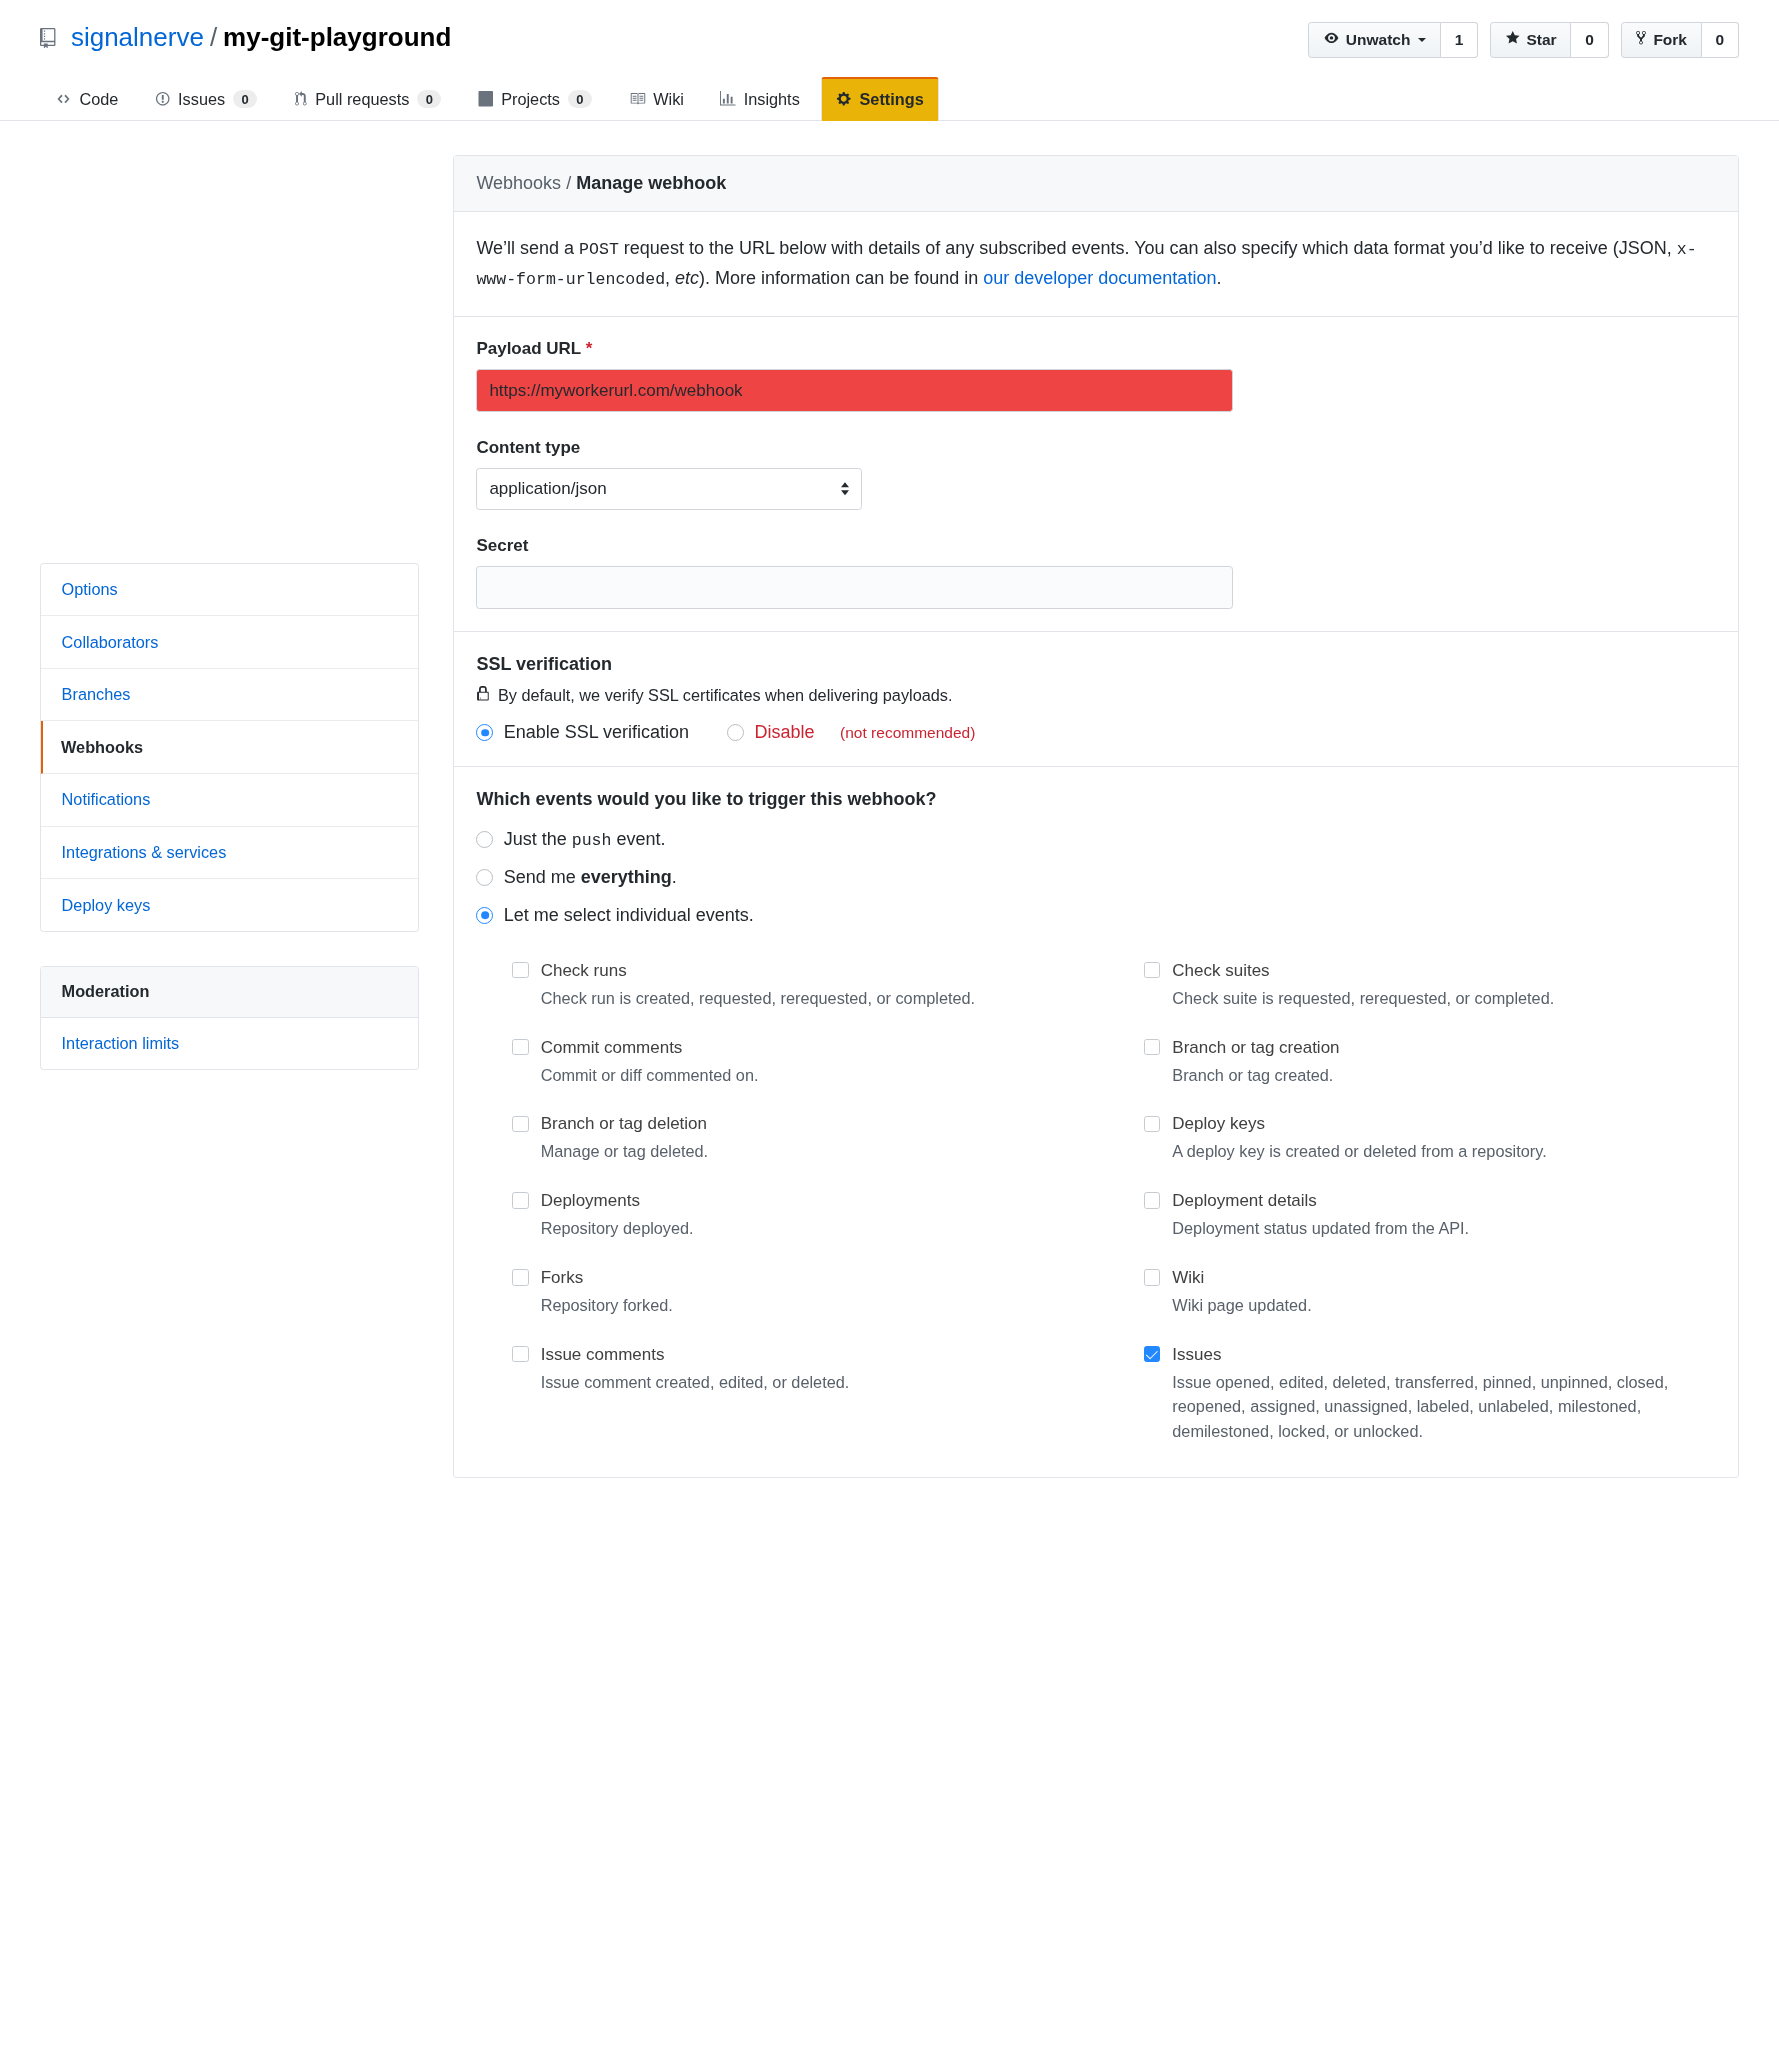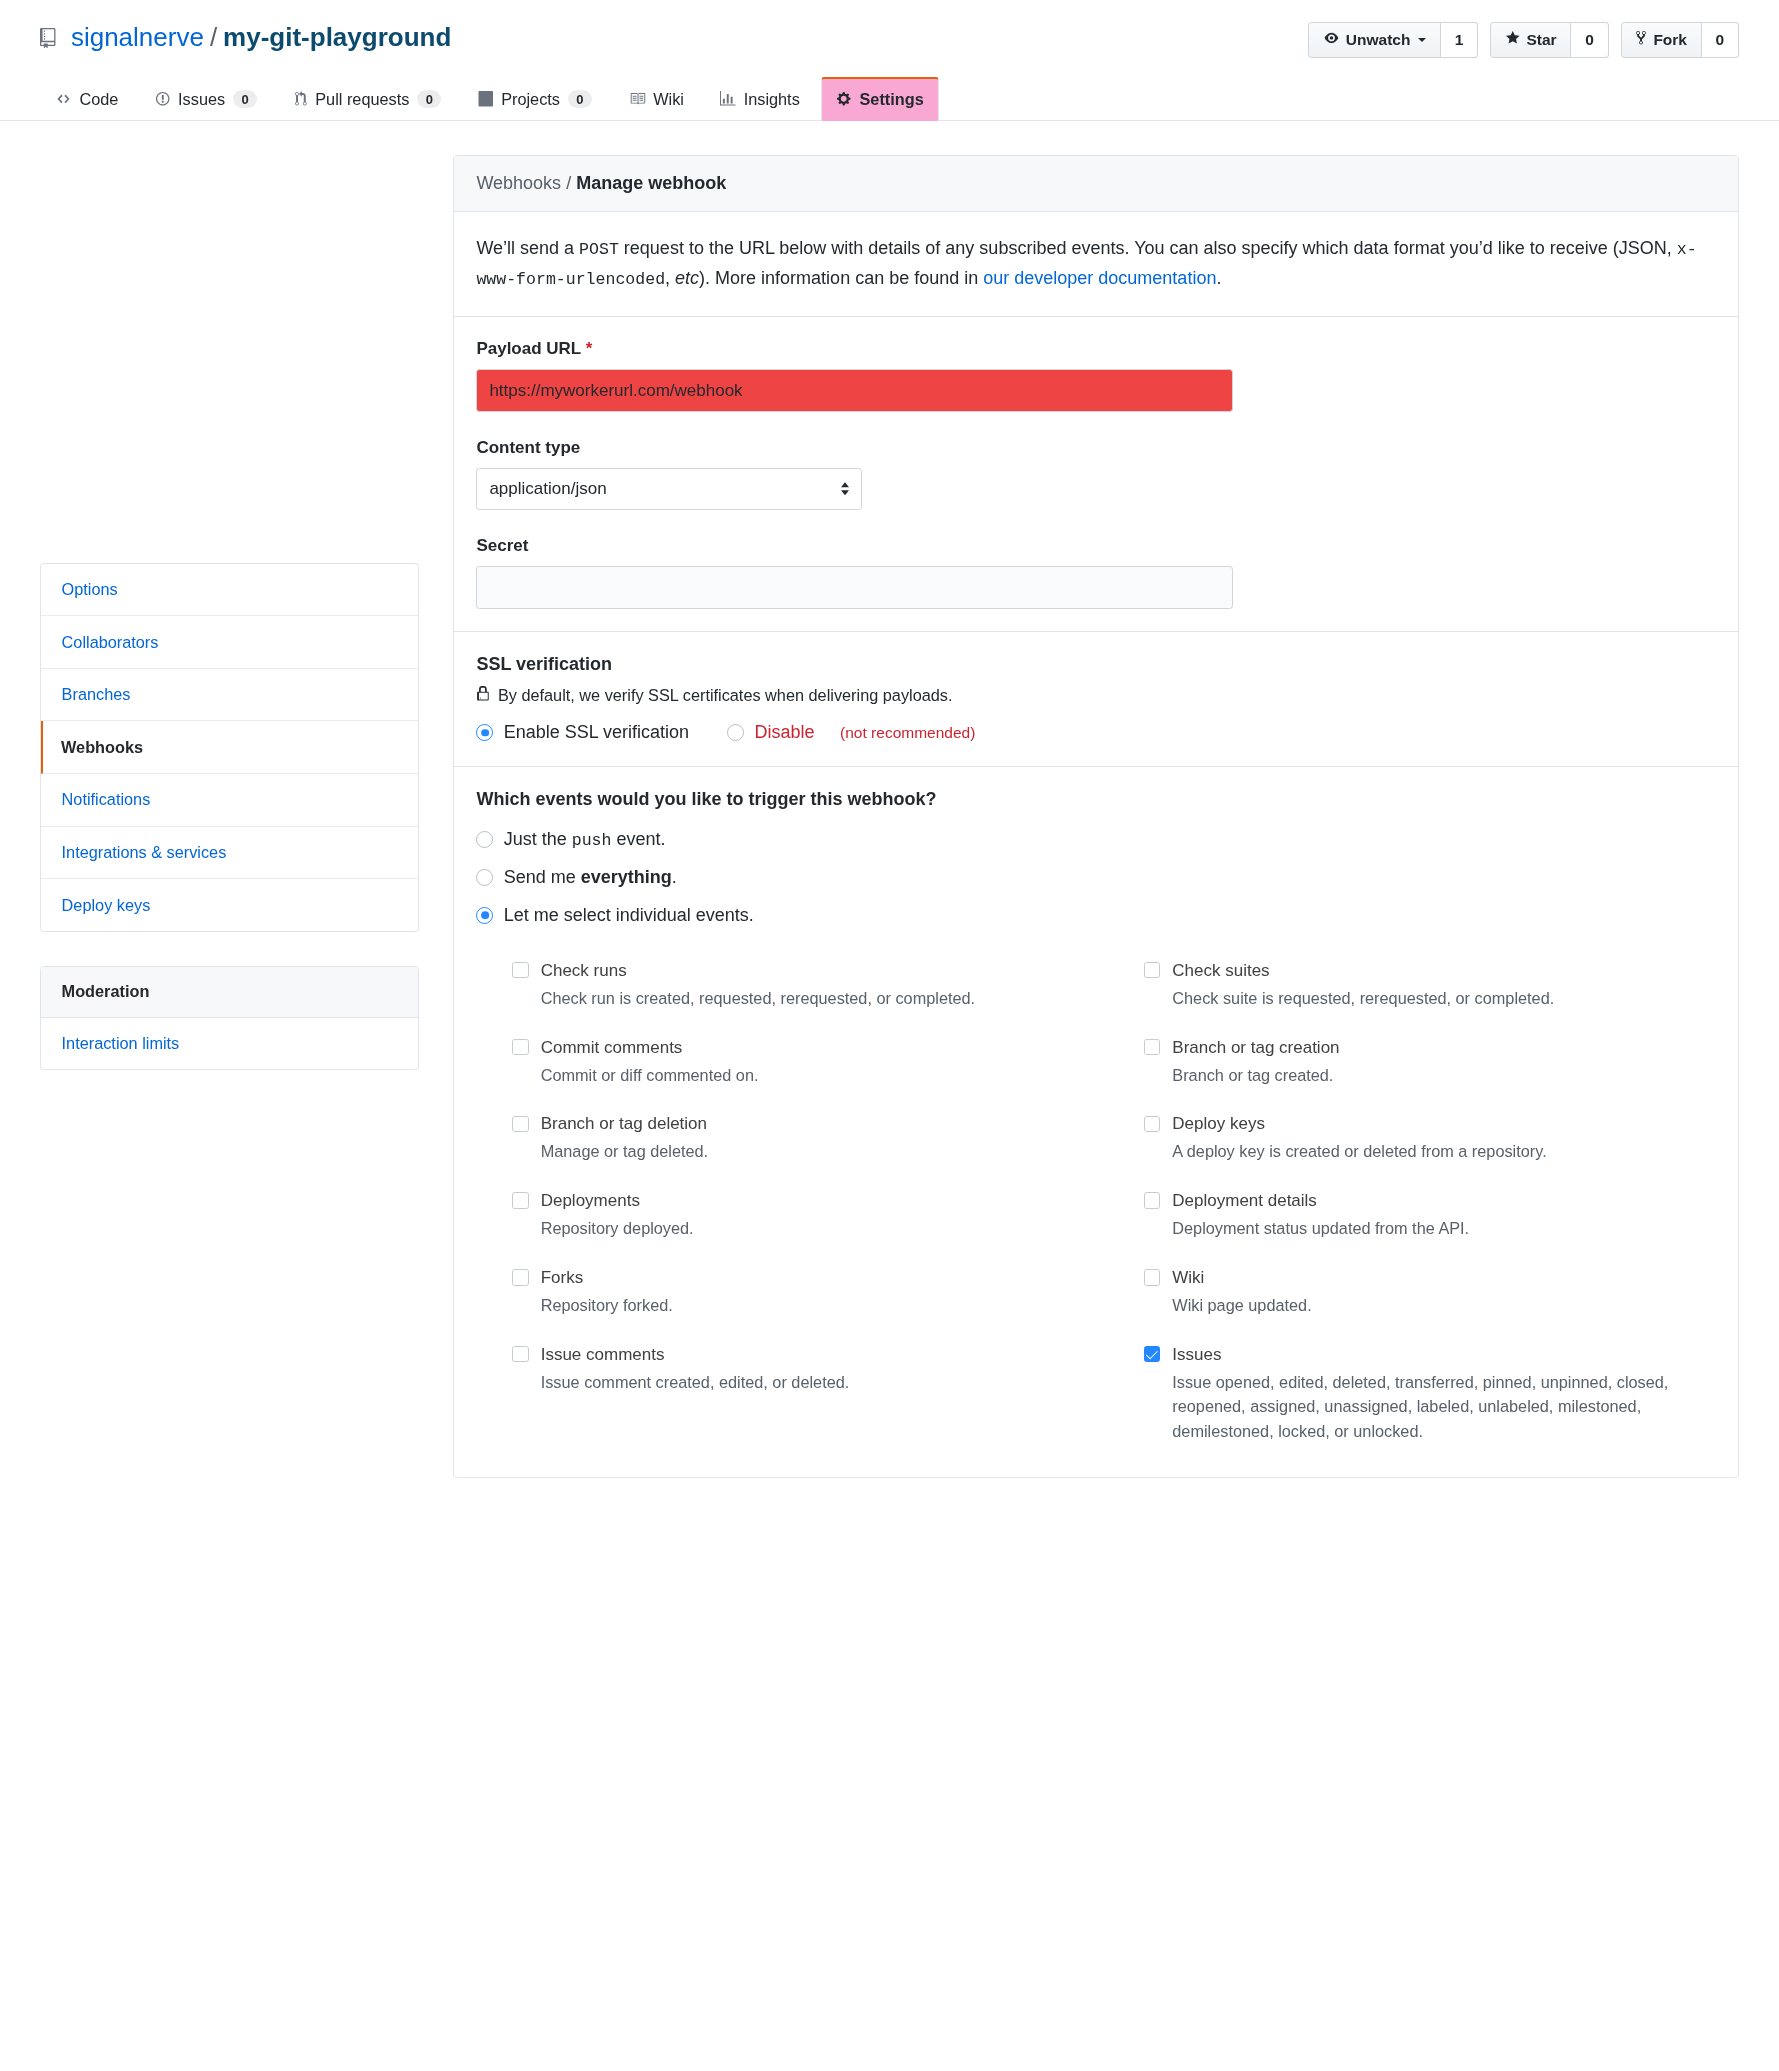"my-git-playground" .repo-name { color: #0c4a6e -> #000000 }
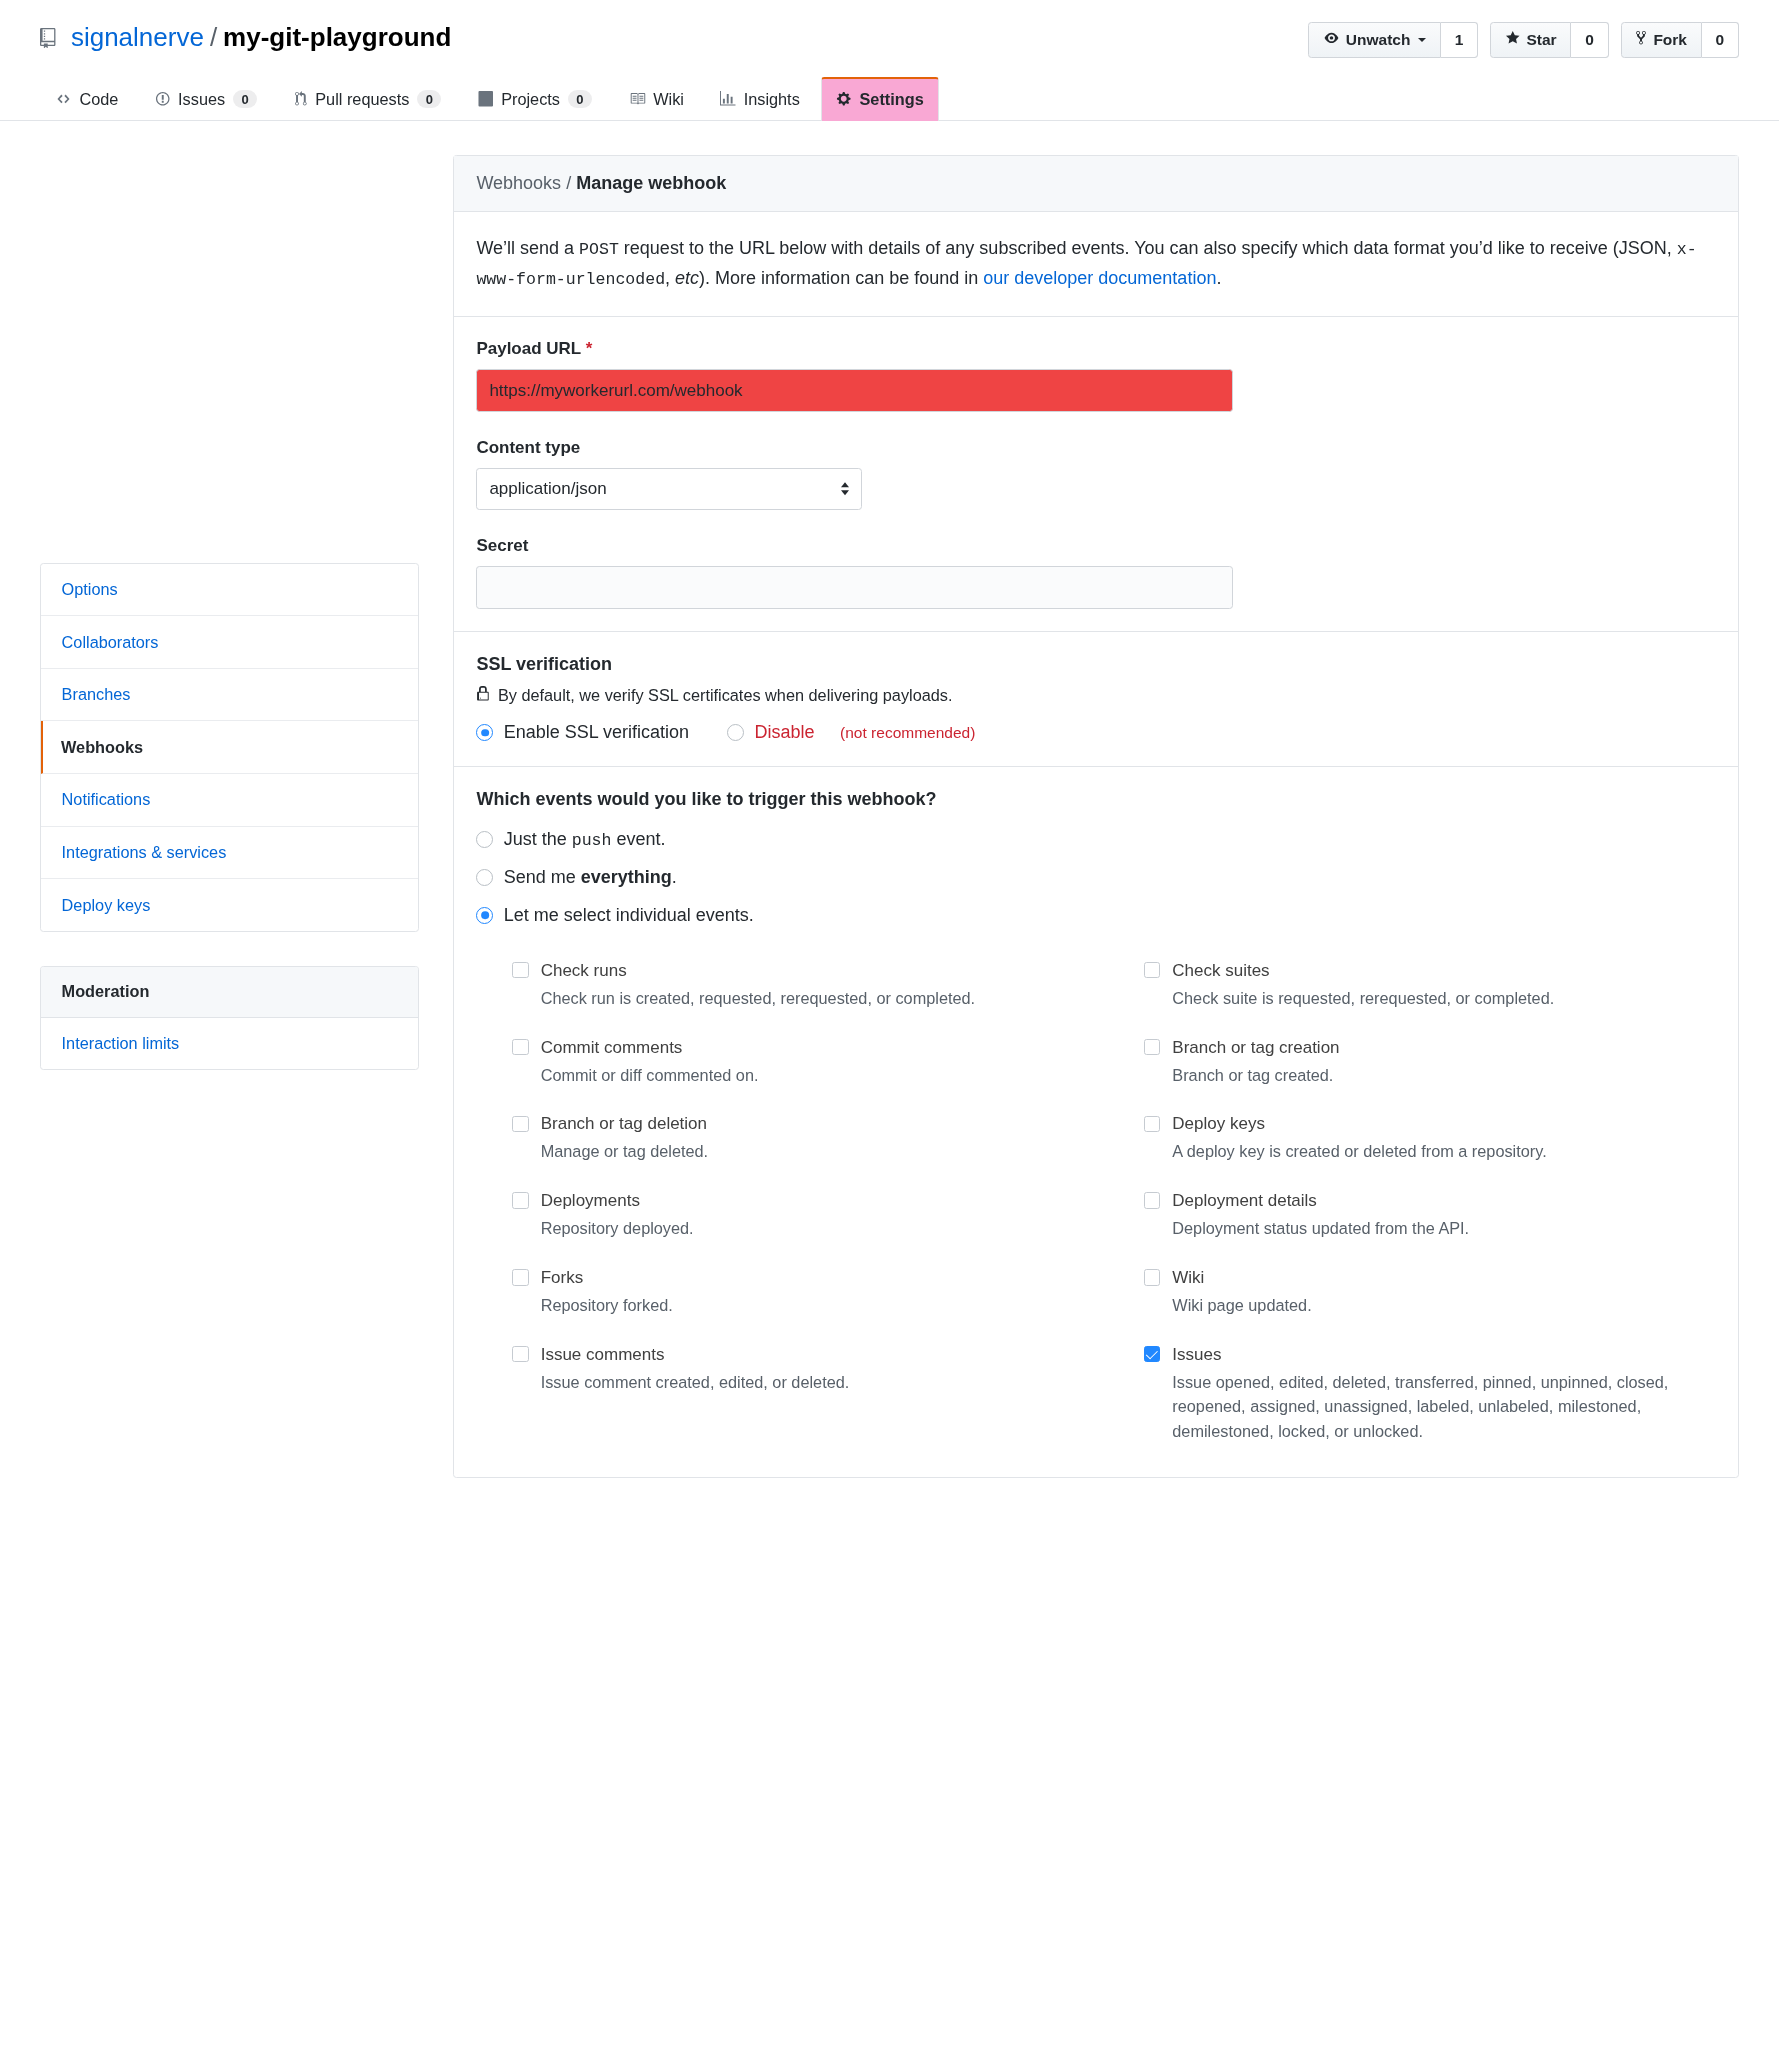"Settings" .nav-tab.selected { background: #f9a8d4 -> #eab308 }
